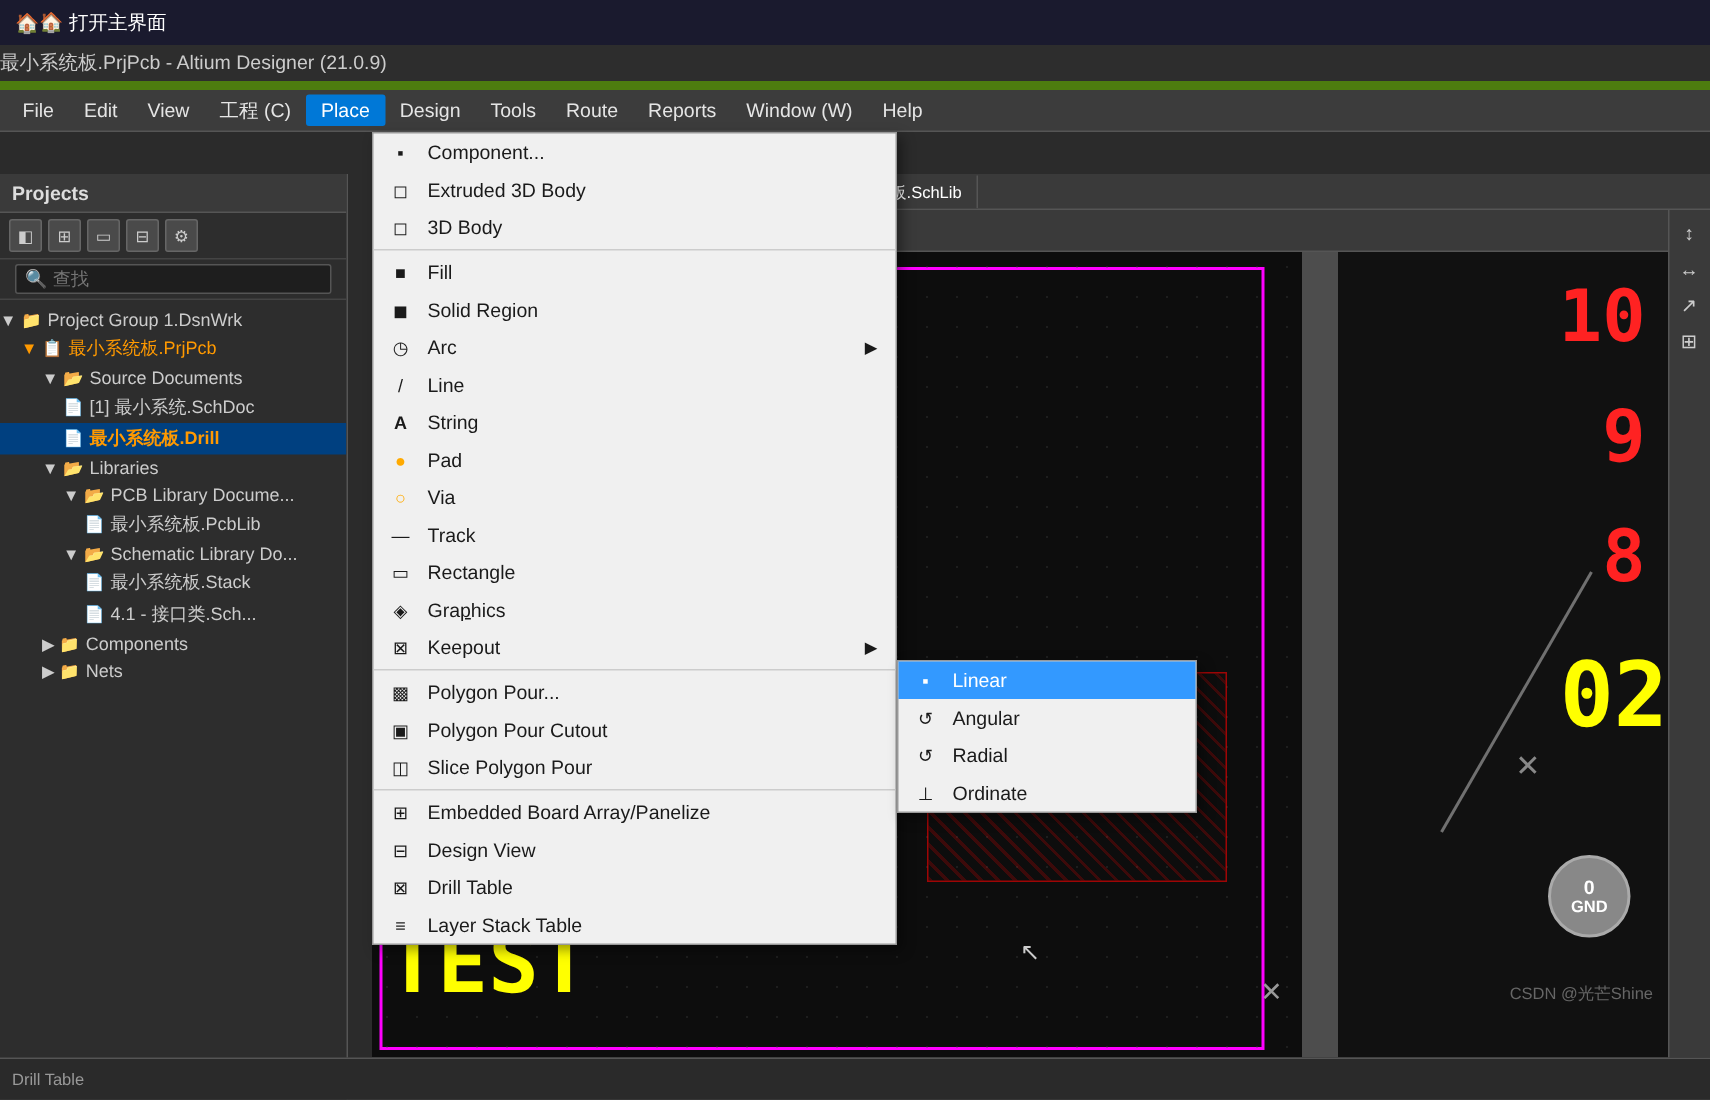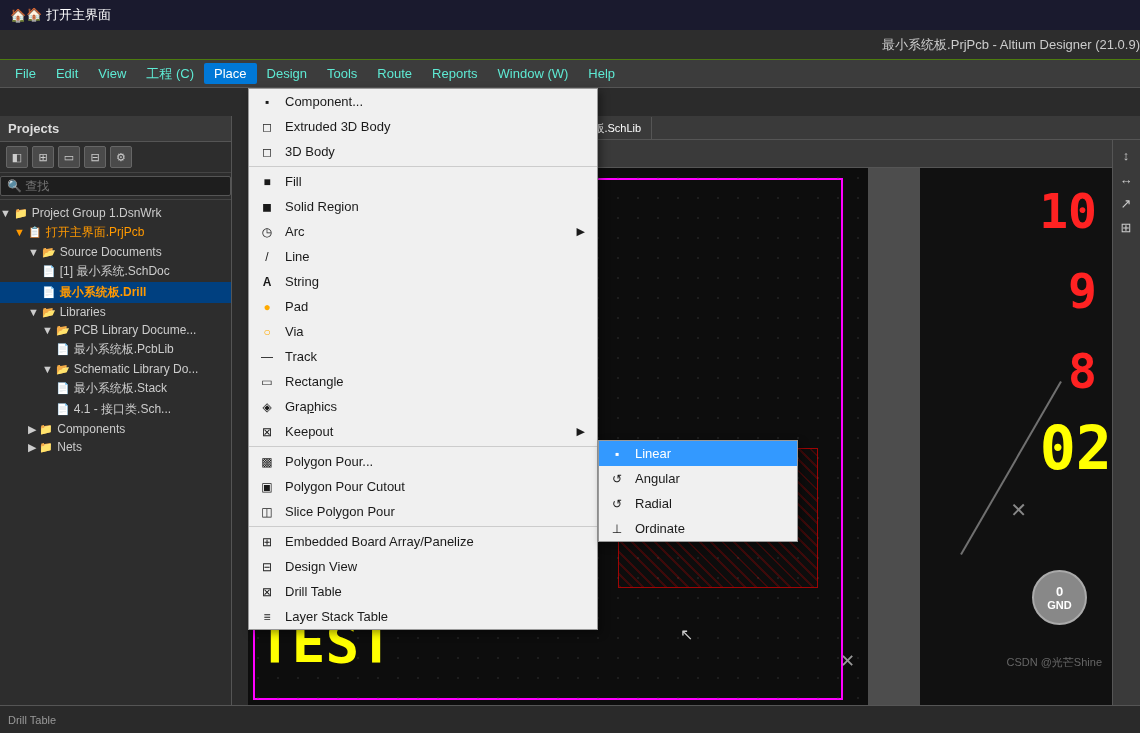"最小系统板.PrjPcb - Altium Designer (21.0.9)" #title-bar { border-bottom: 1px solid #4d7c0f -> 6px solid #4d7c0f; justify-content: flex-end -> flex-start }
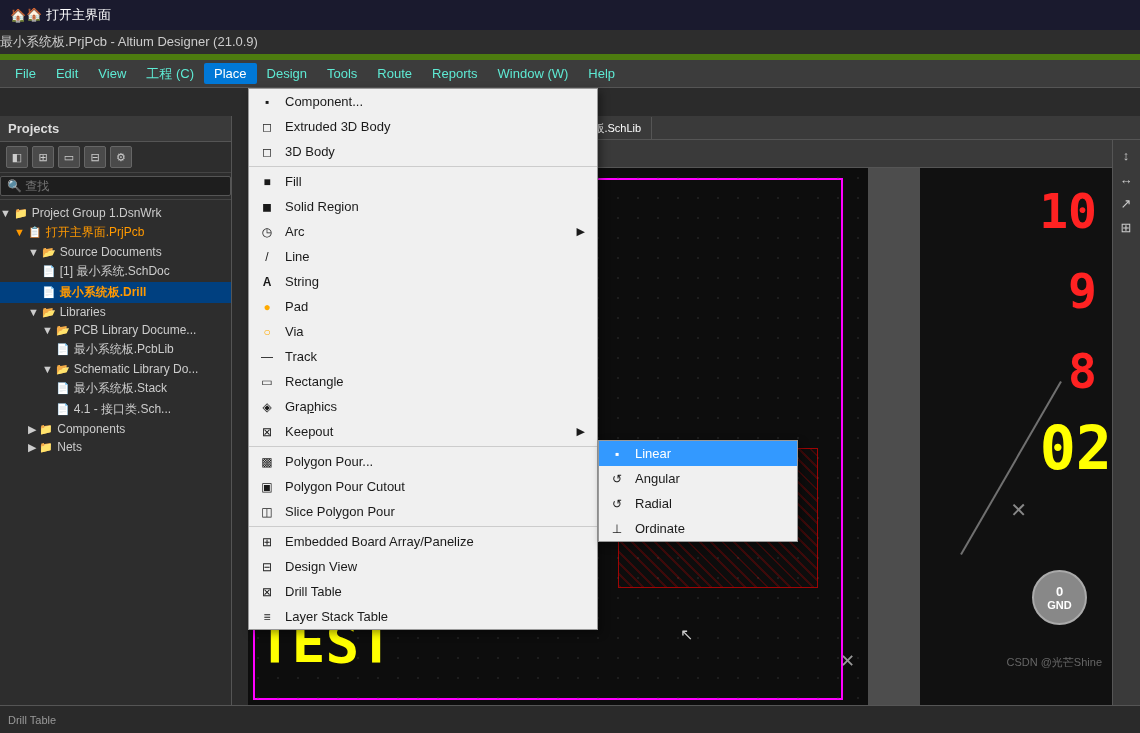"File" .menu-item { color: #5eead4 -> #e5e5e5 }
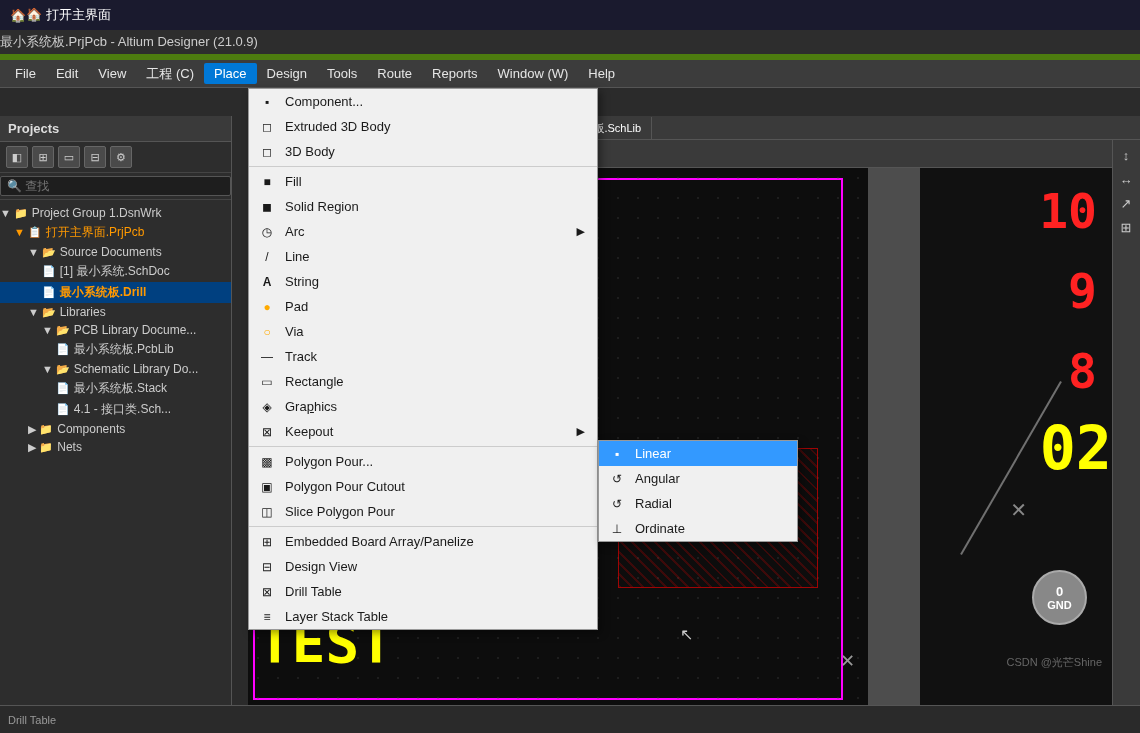"🔍 查找" #sidebar-search { padding: 3px 0 -> 3px 10px }
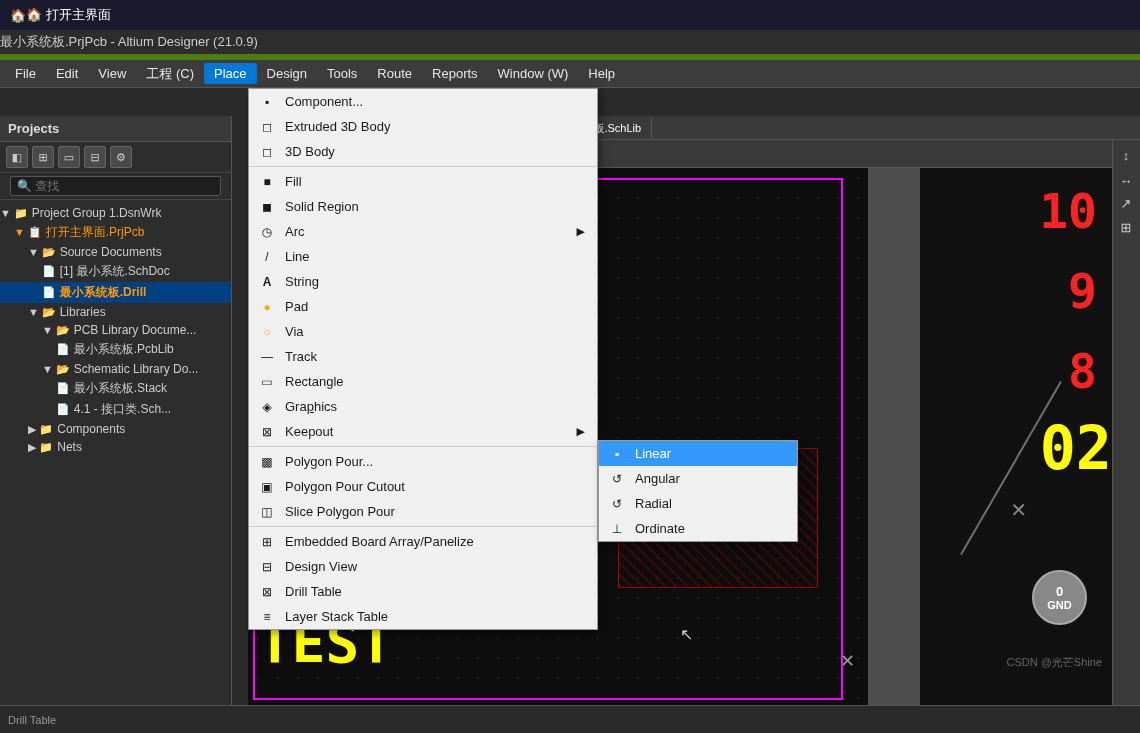"打开主界面.PrjPcb" span { text: 打开主界面.PrjPcb -> 最小系统板.PrjPcb }
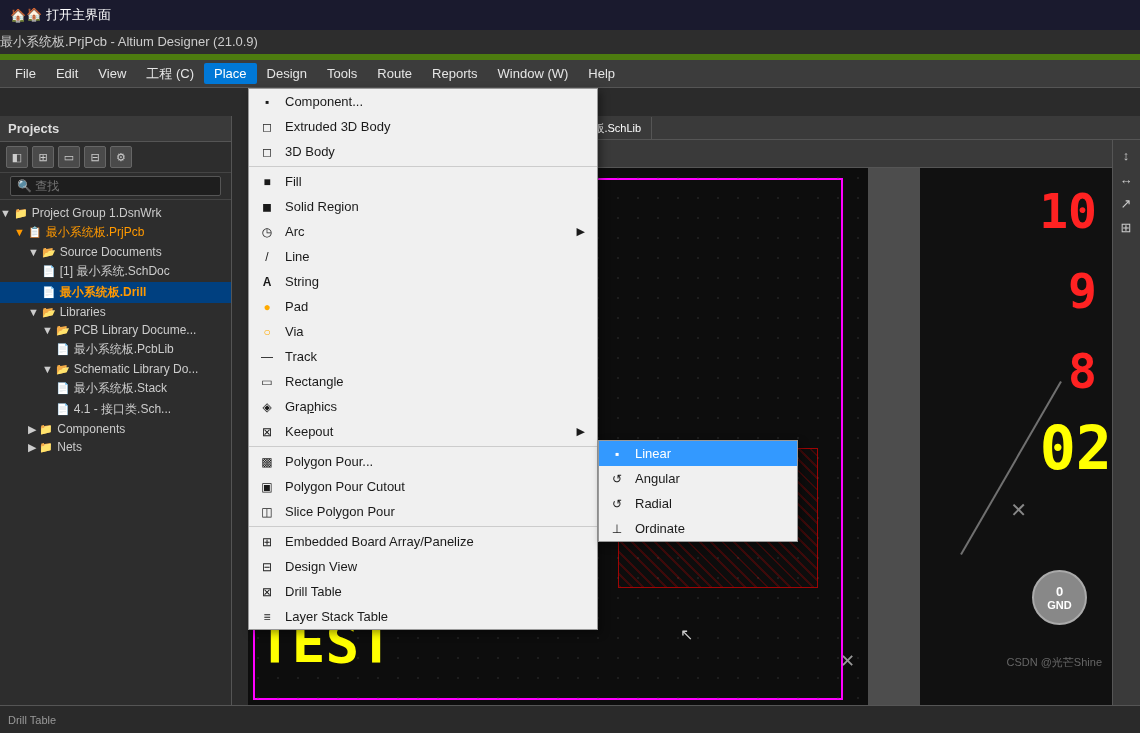"10" div { width: 192px -> 220px }
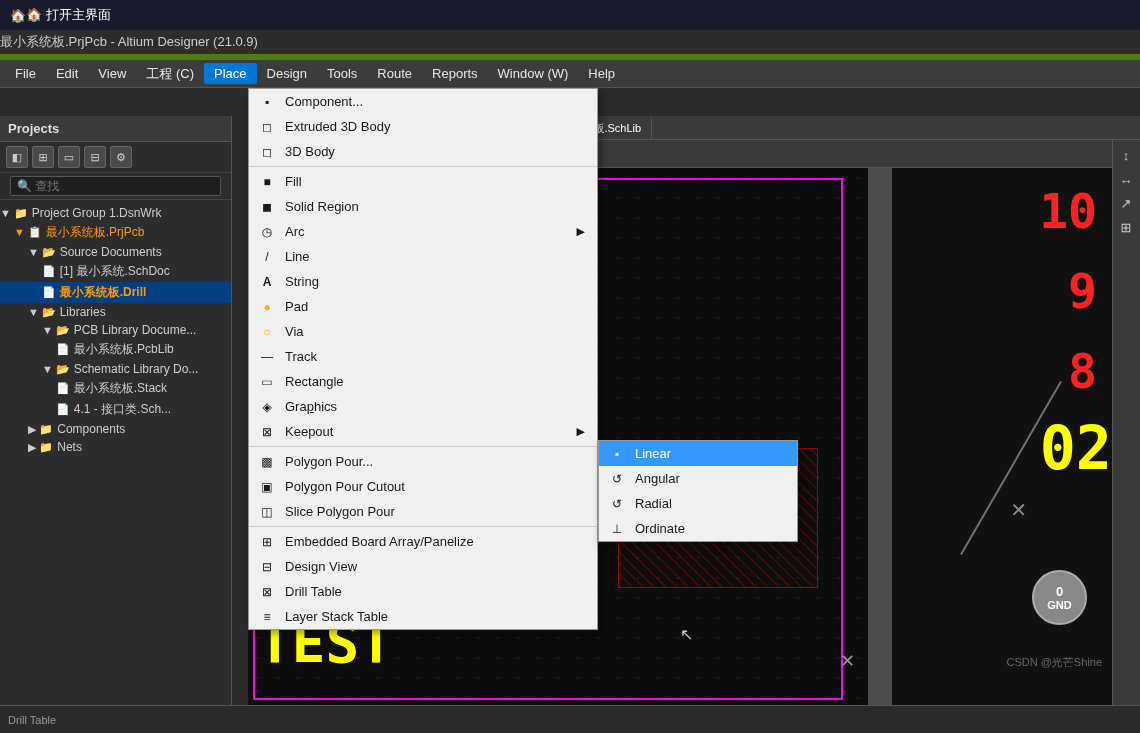"02" .yellow-02 { top: 245px -> 261px }
